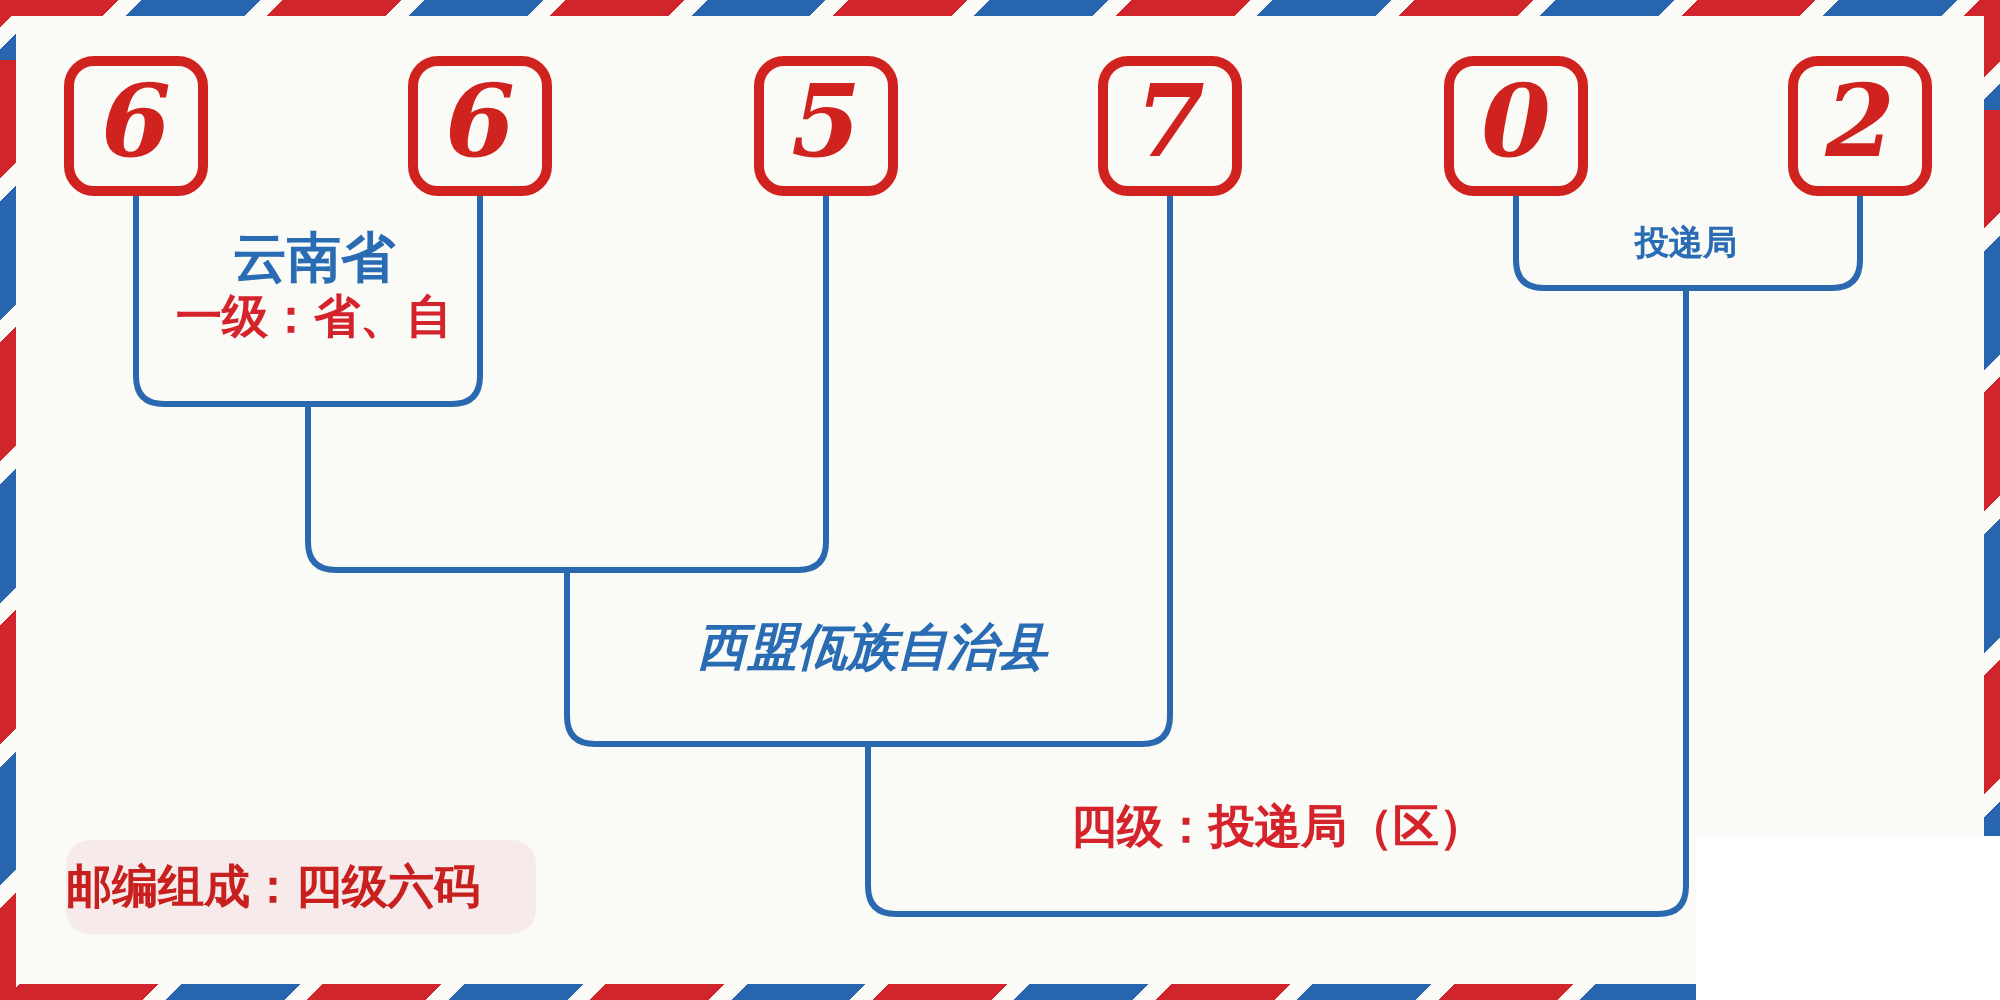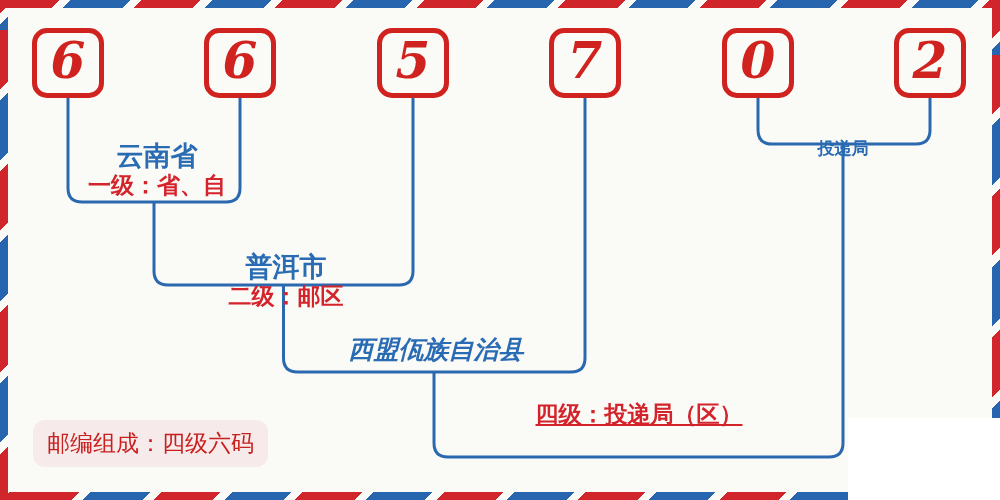"云南省" .label .title { margin-top: 26px -> none }
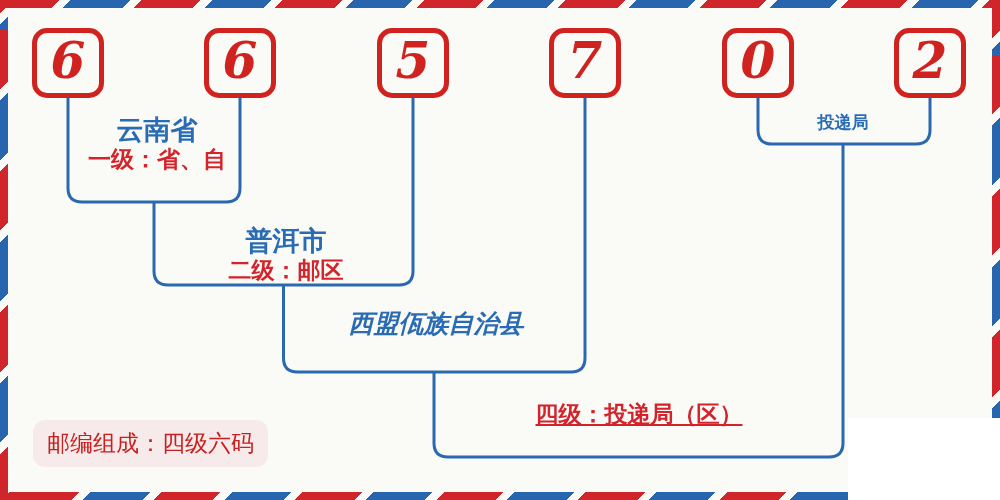"普洱市" div.label { html: <div> <span>普洱市</span> <span>二级：邮区</span> </div> -> none }
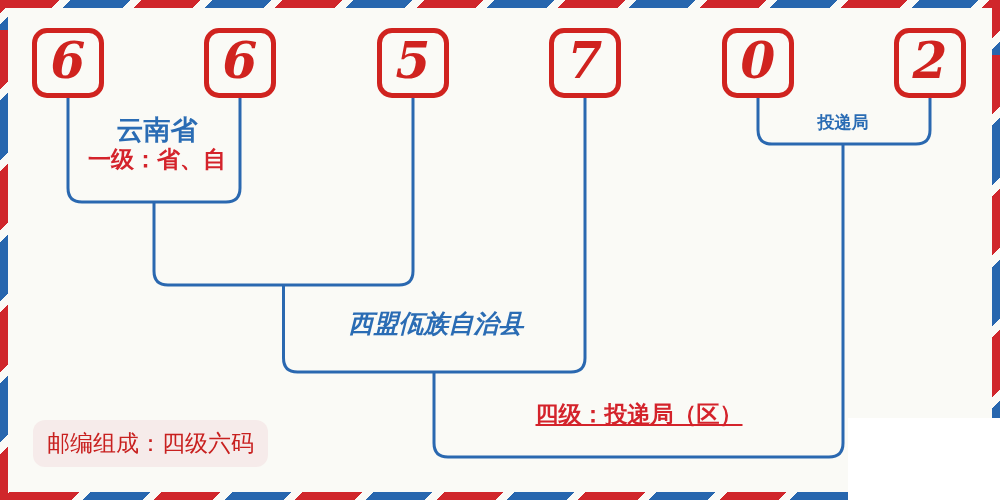"四级：投递局（区）" .label.l4 .desc { text-decoration: underline -> none }
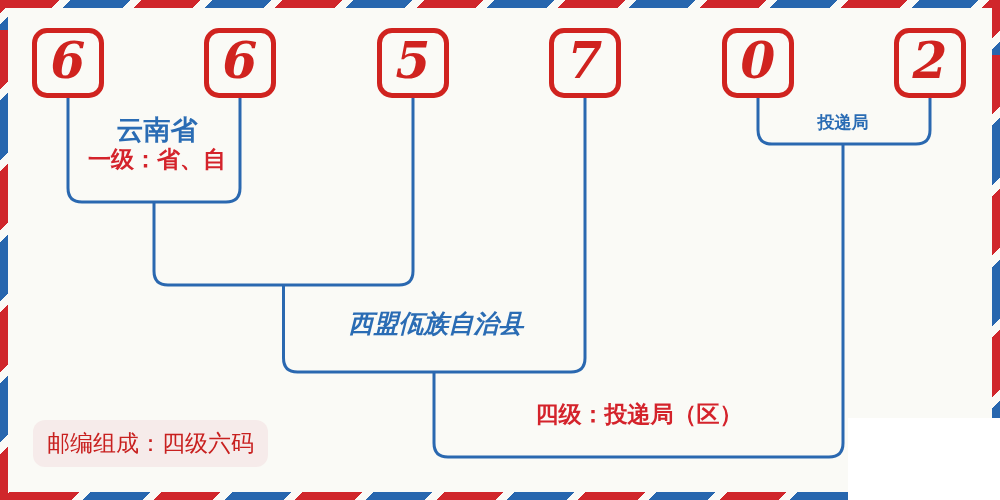"邮编组成：四级六码" .badge { font-weight: normal -> bold; justify-content: center -> flex-start }
